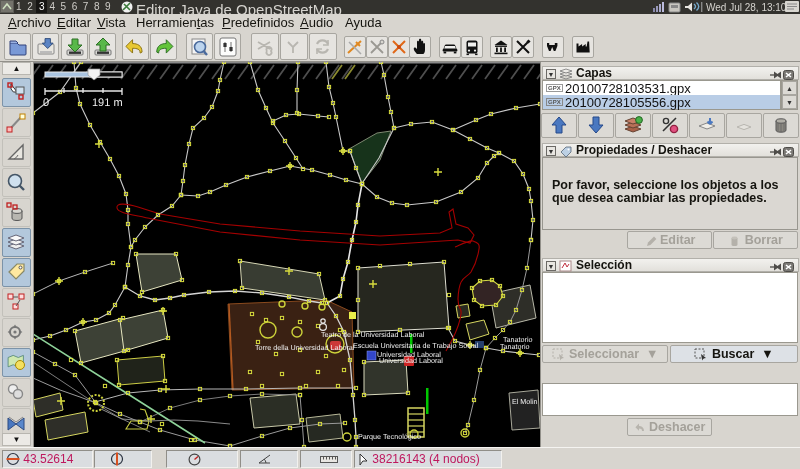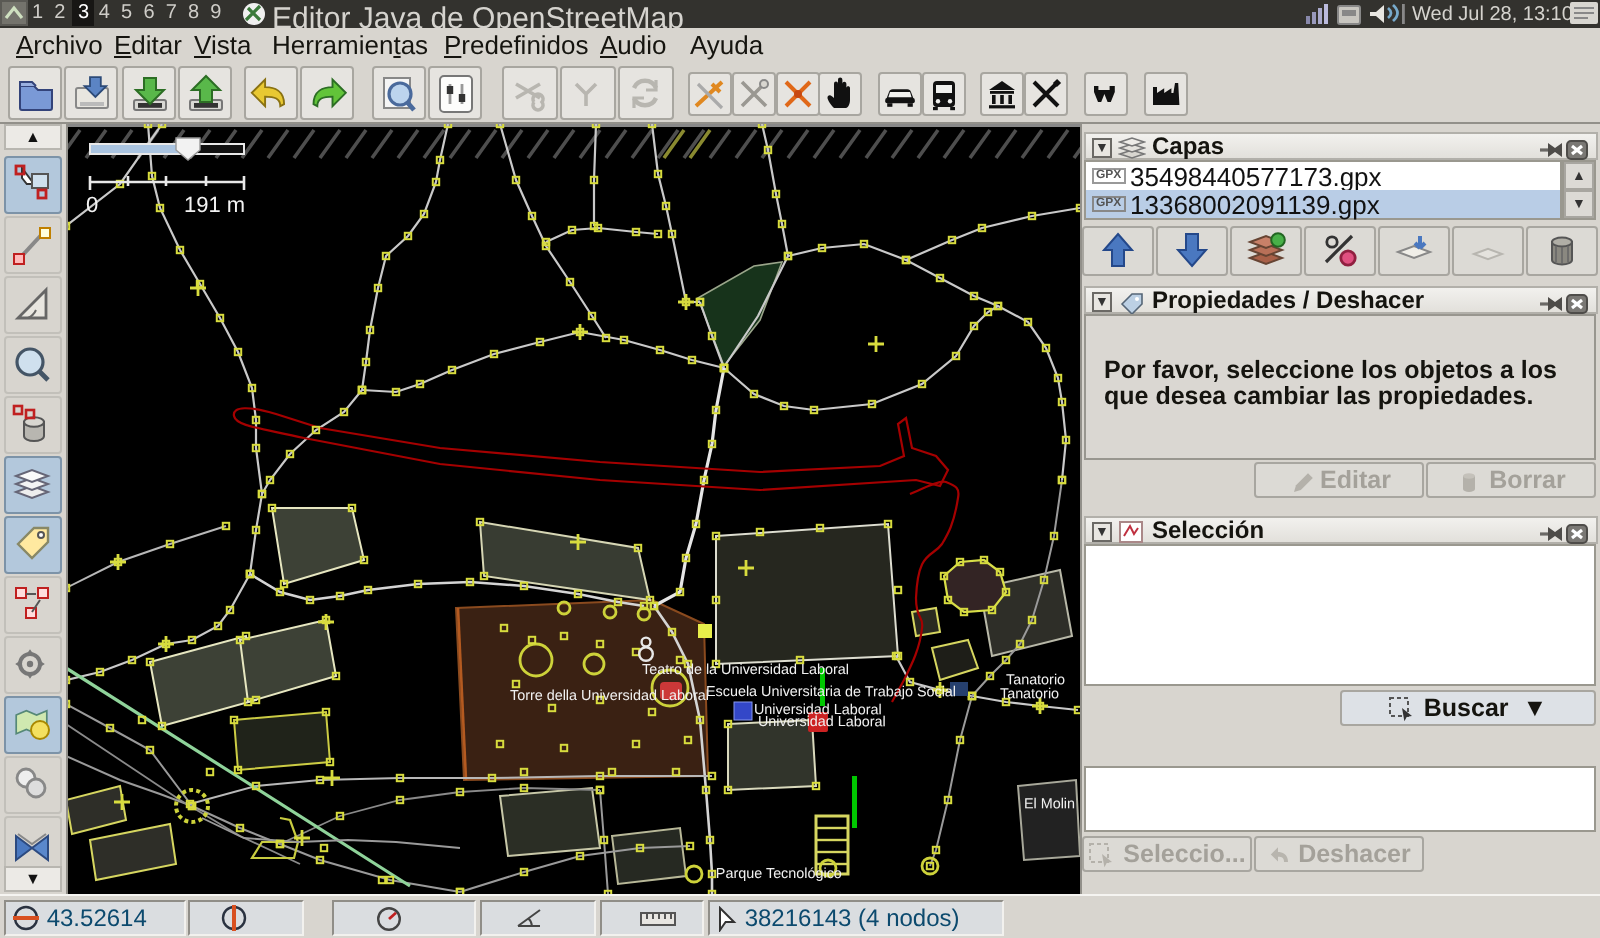"35498440577173.gpx" span { text: 35498440577173.gpx -> 20100728103531.gpx }
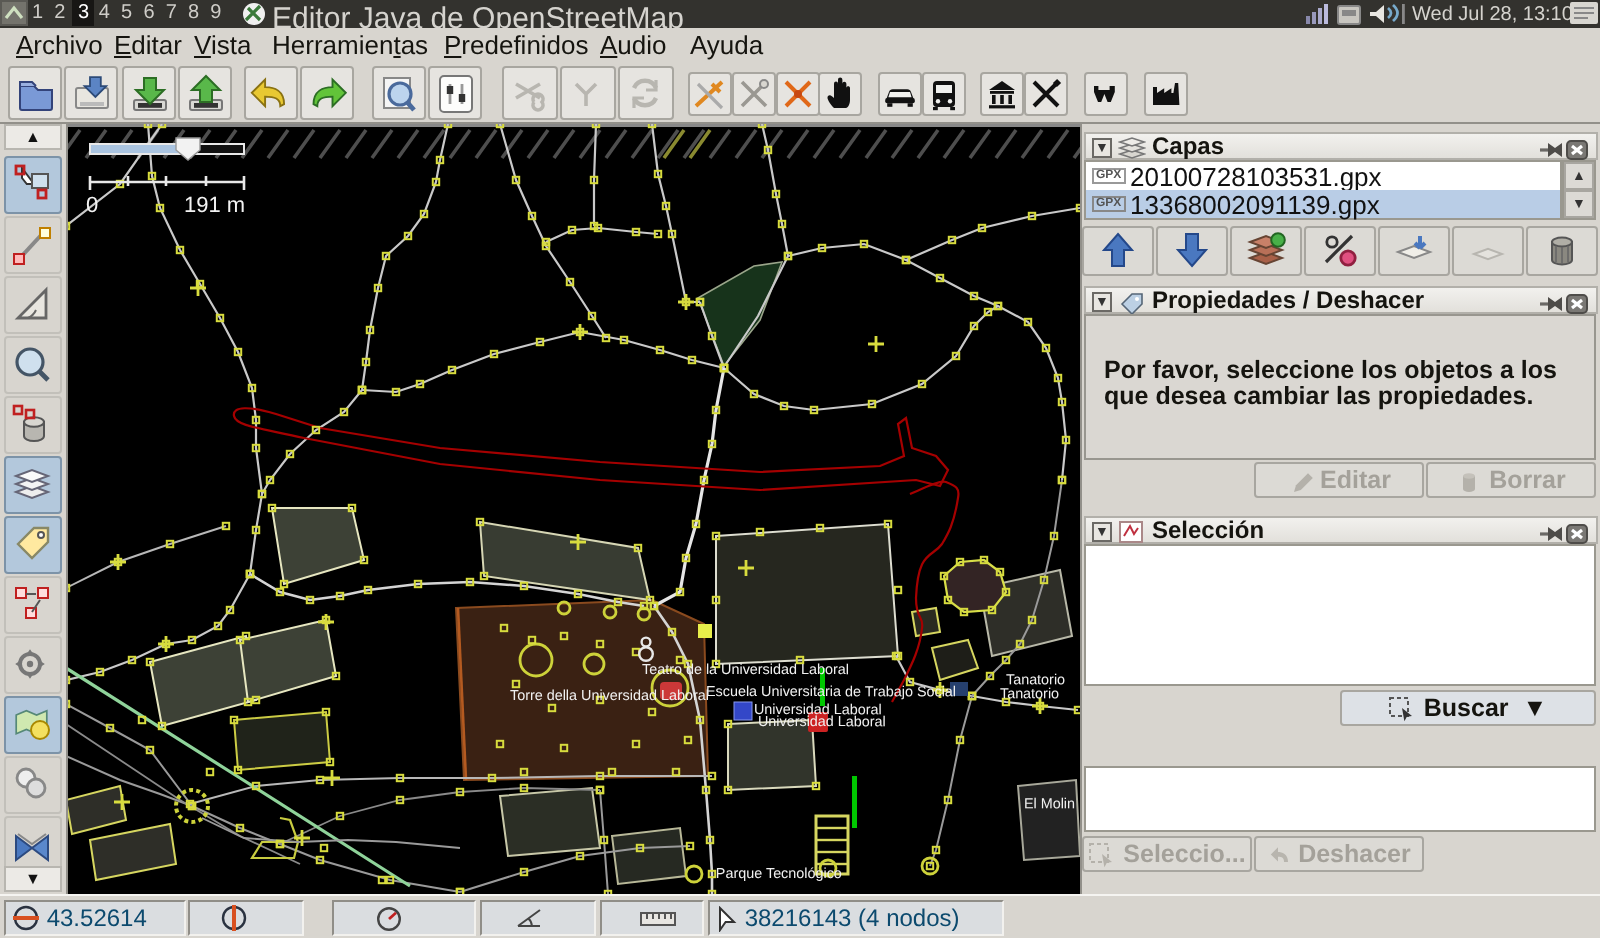"13368002091139.gpx" span { text: 13368002091139.gpx -> 20100728105556.gpx }
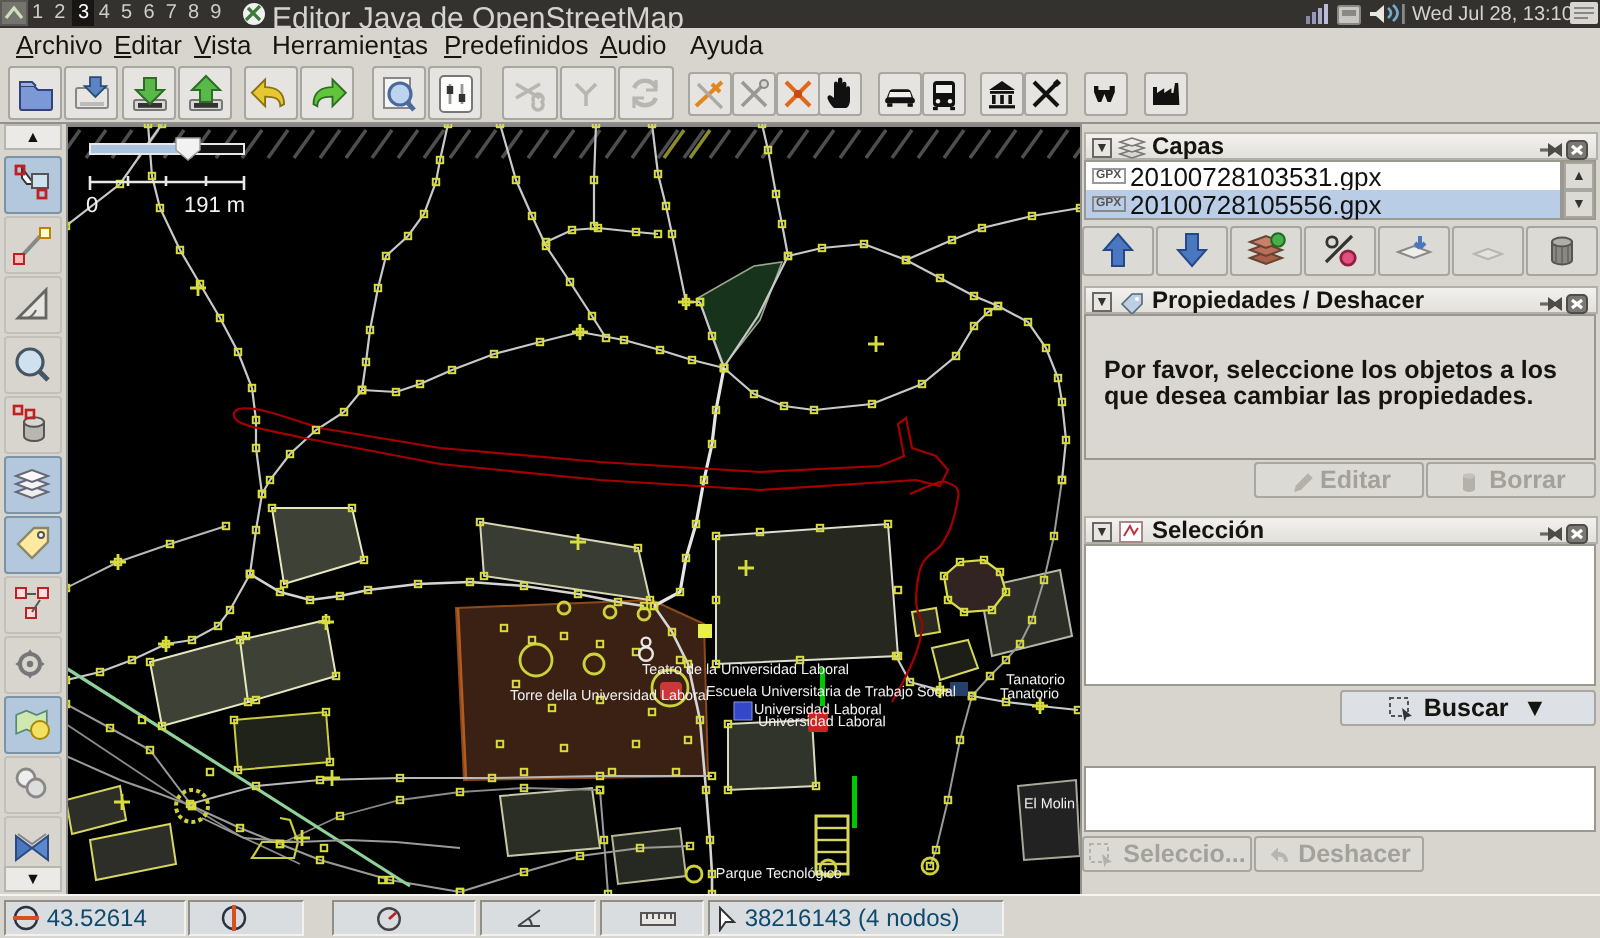"Seleccionar ▼" div.btn { html: none -> <div><svg> <rect></rect> <path></path> </svg> Seleccionar &nbsp;▼</div> }
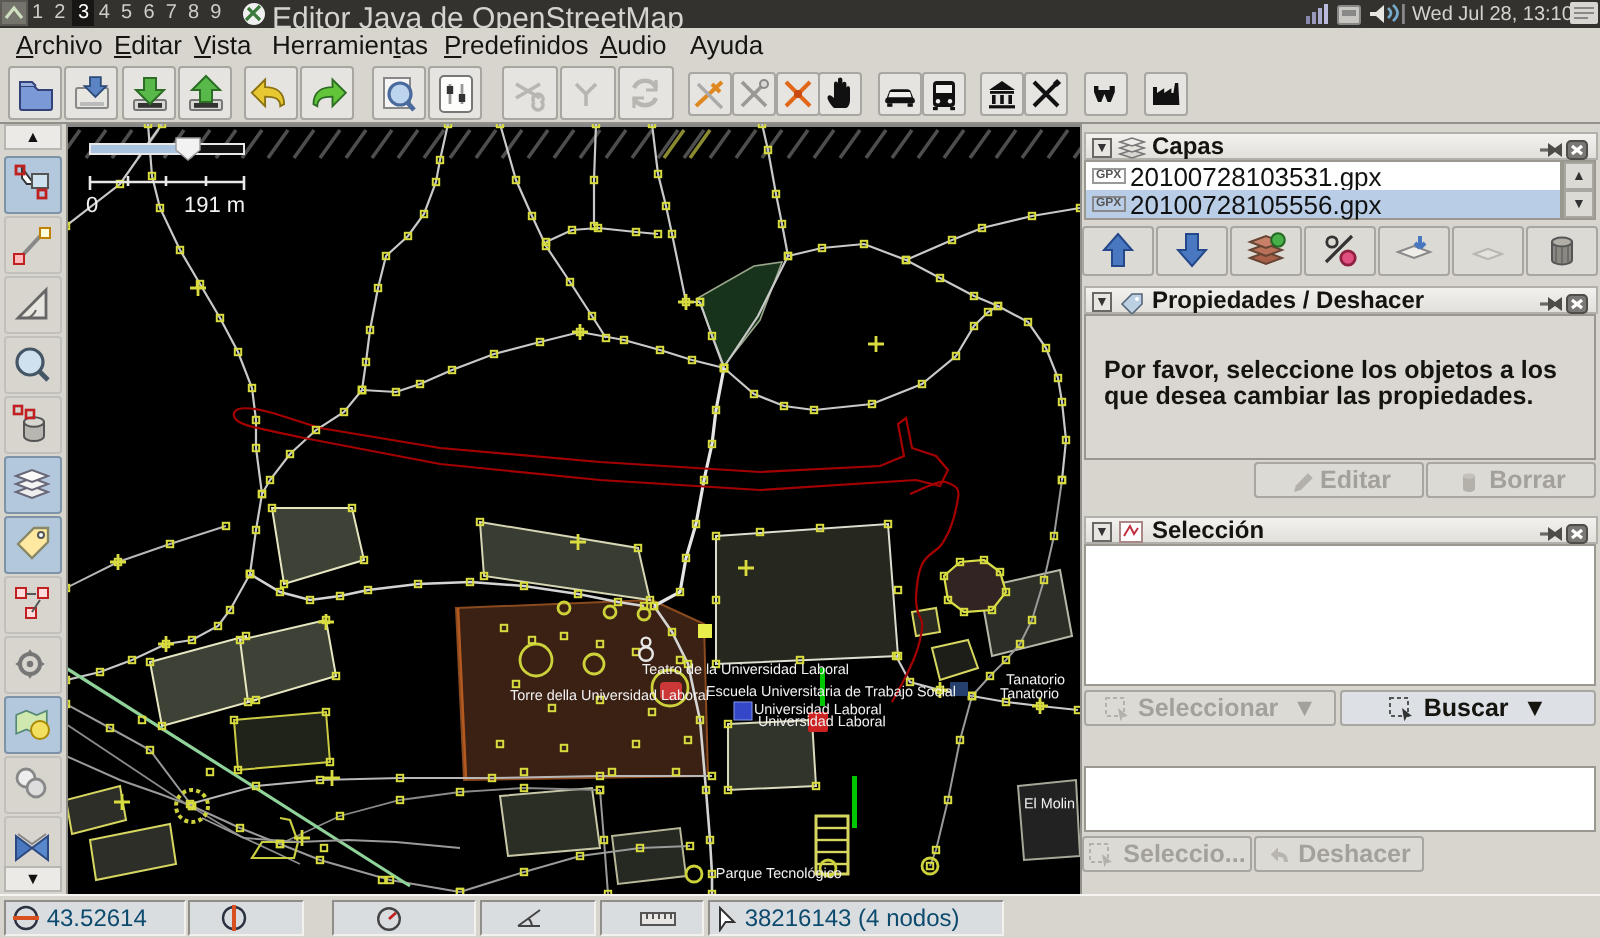"Seleccio..." div.btn { html: <div><svg> <rect></rect> <path></path> </svg> Seleccio...</div> -> none }
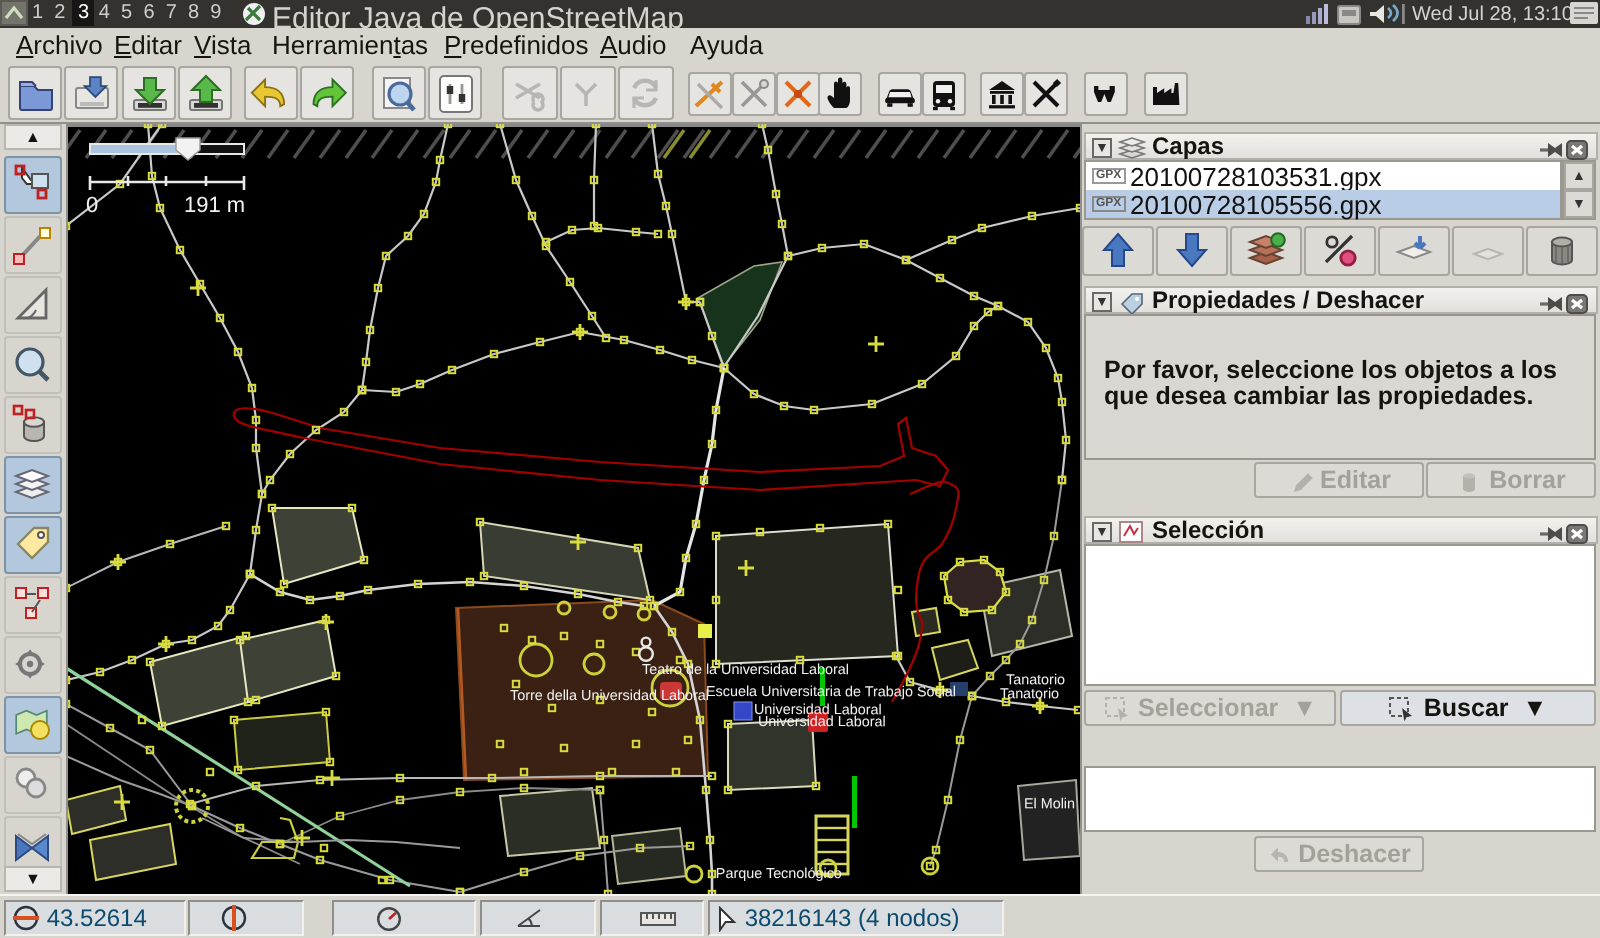"43.52614" .sfield { color: #0c4a6e -> #be185d }
